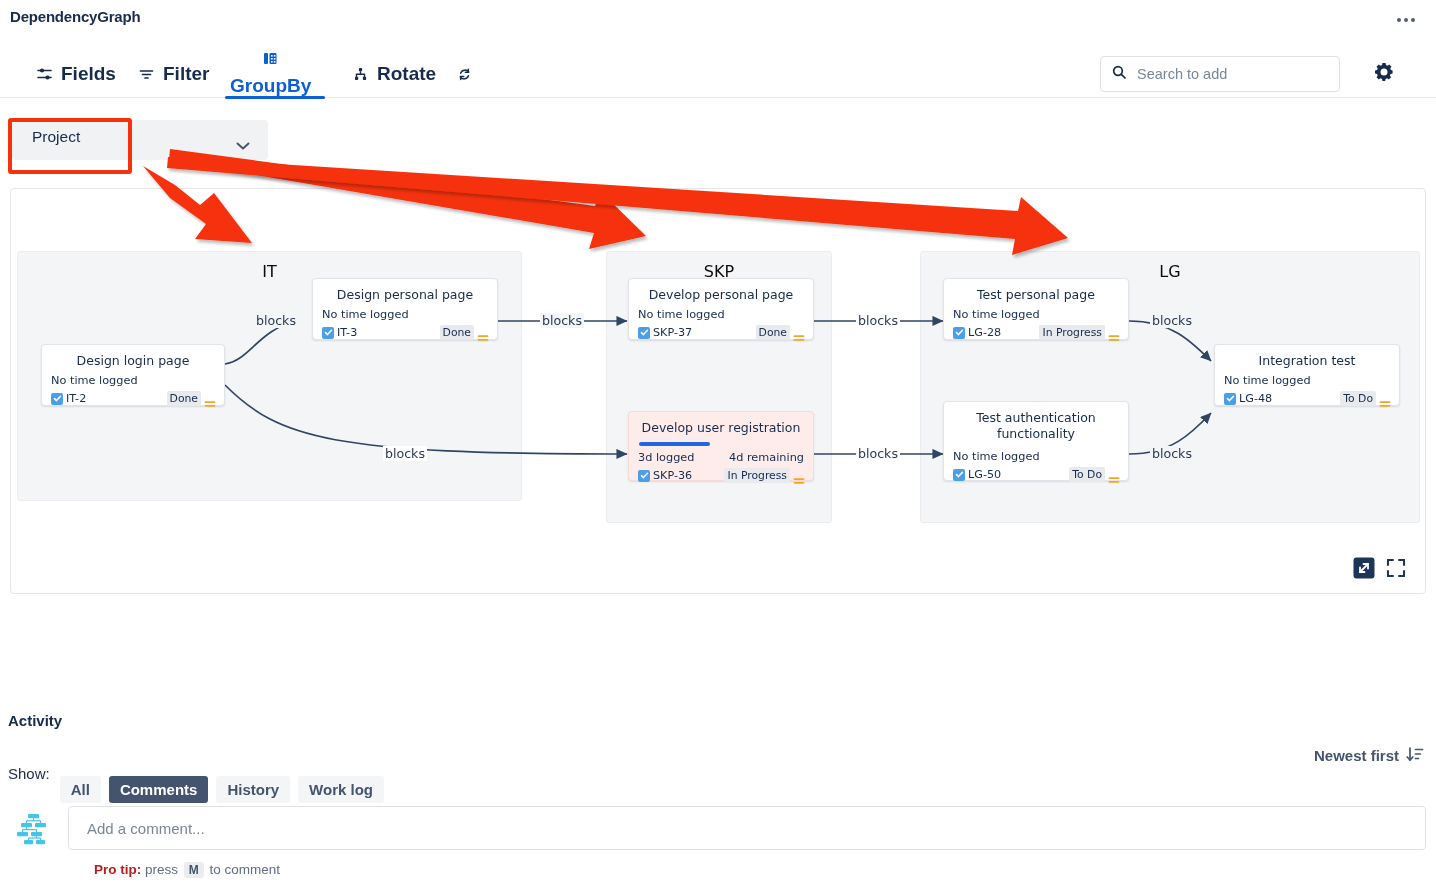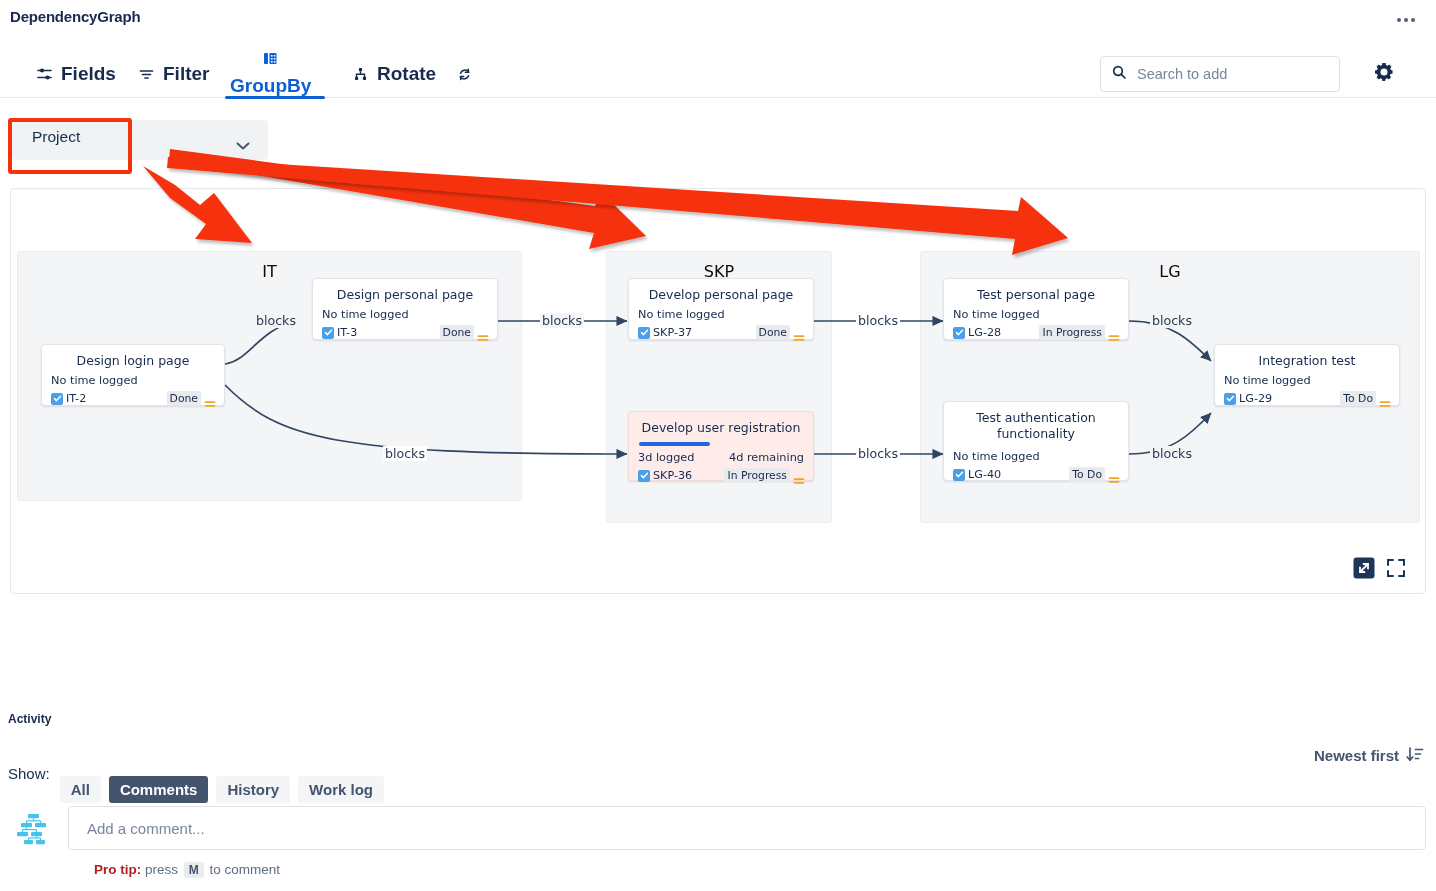"LG-29" span.key-text { text: LG-29 -> LG-48 }
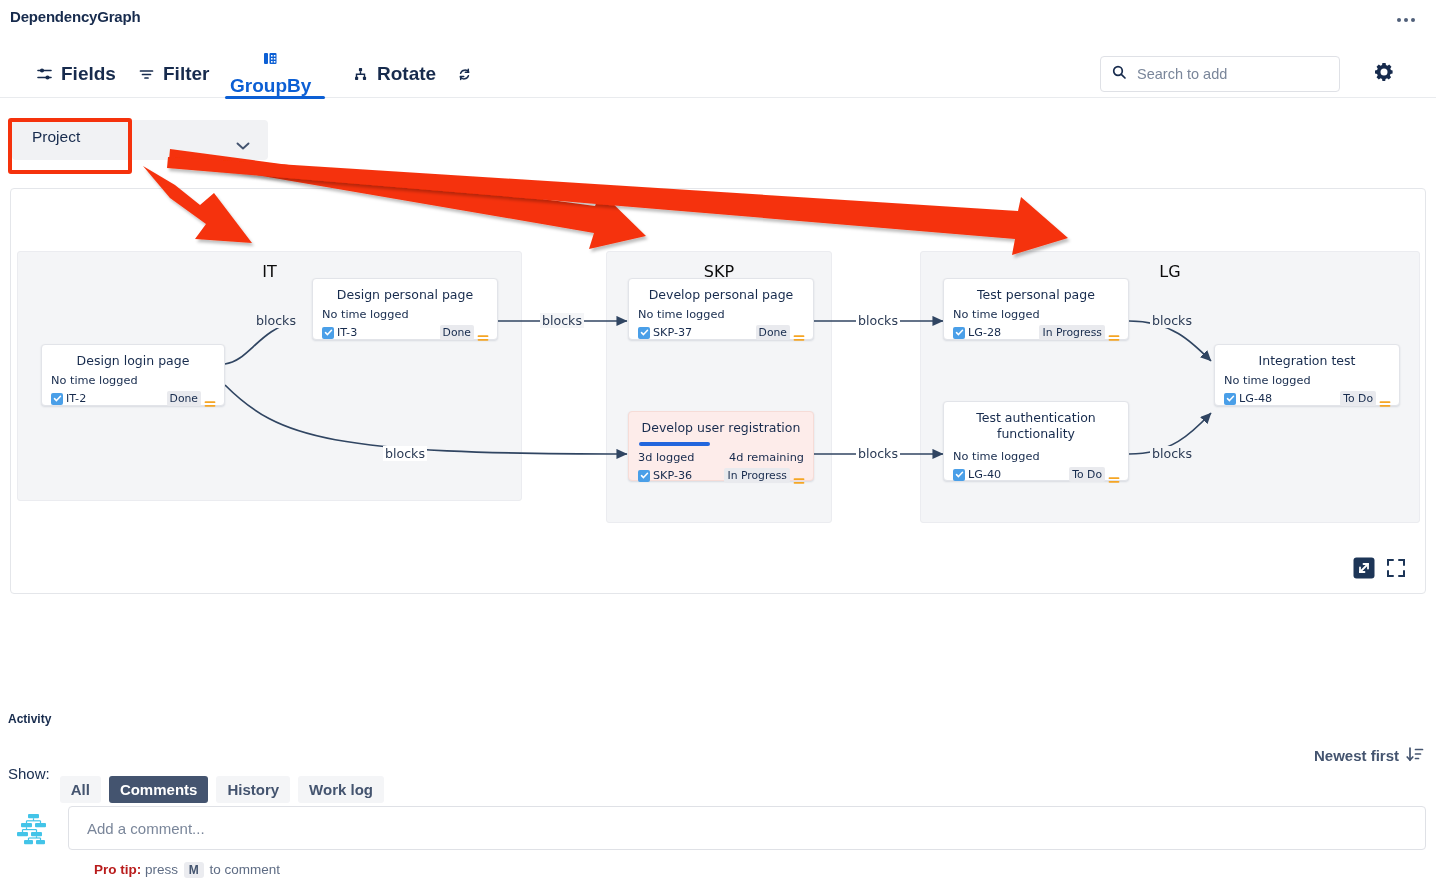"LG-40" span.key-text { text: LG-40 -> LG-50 }
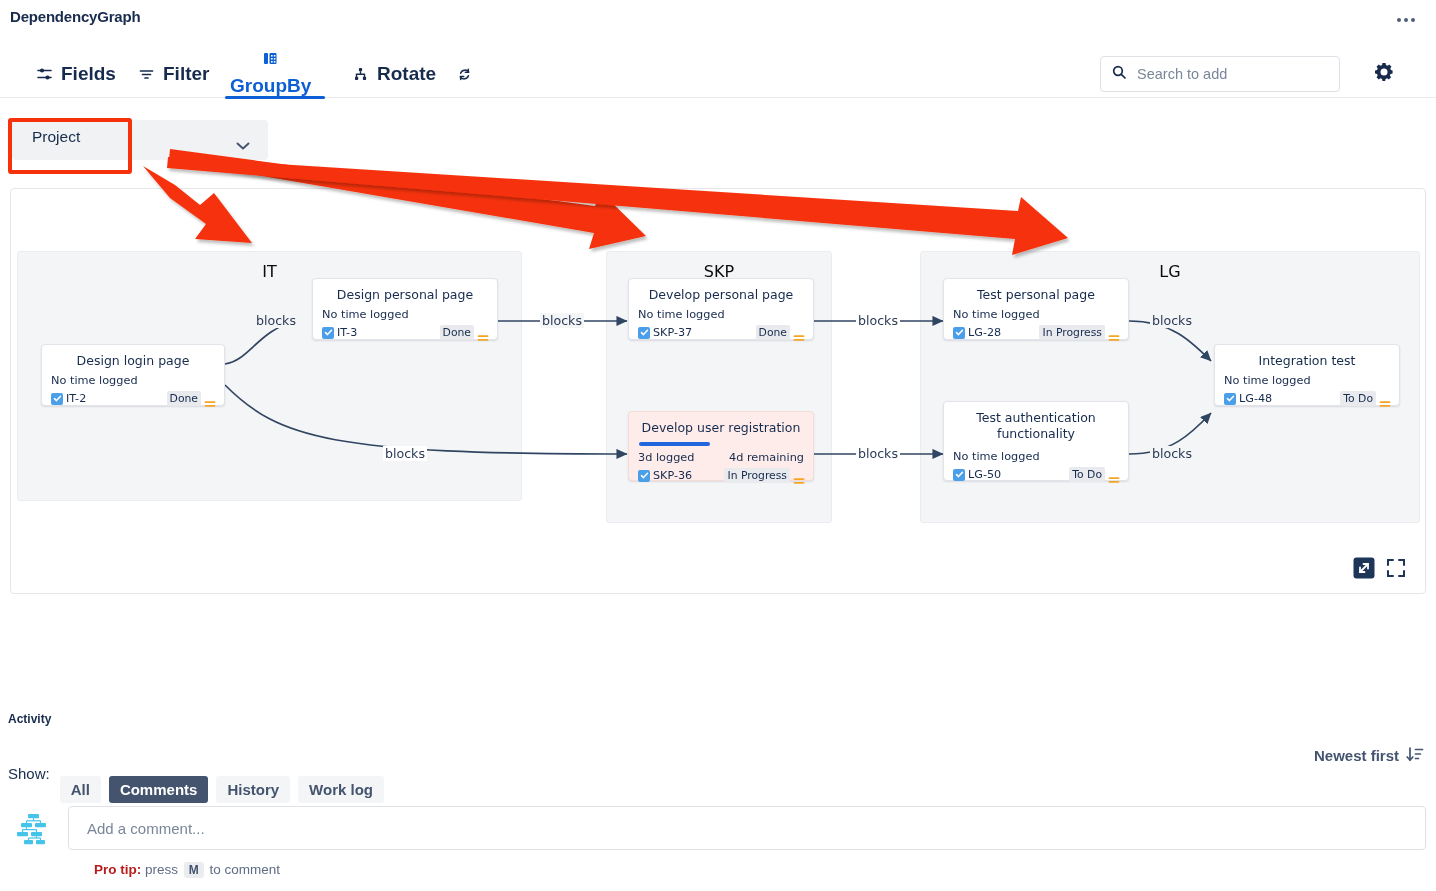"Activity" #activity-title { font-size: 12px -> 15px }
